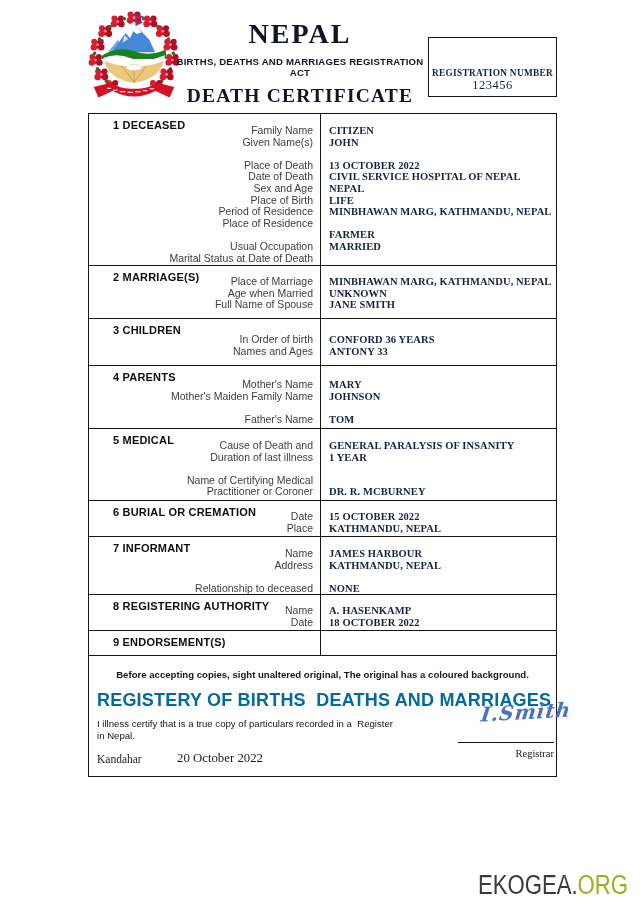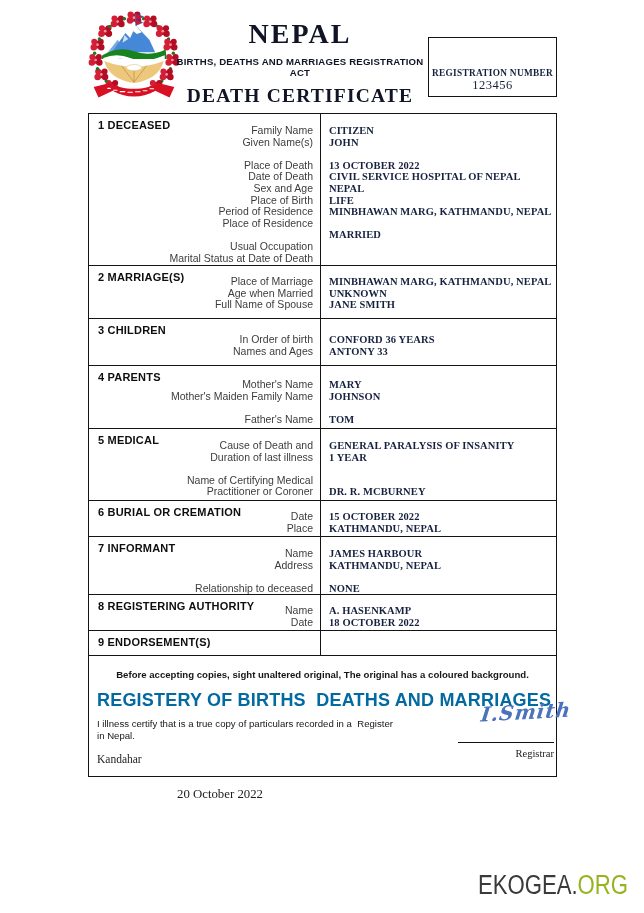"1 DECEASED" .sec-title { left: 9px -> 24px }
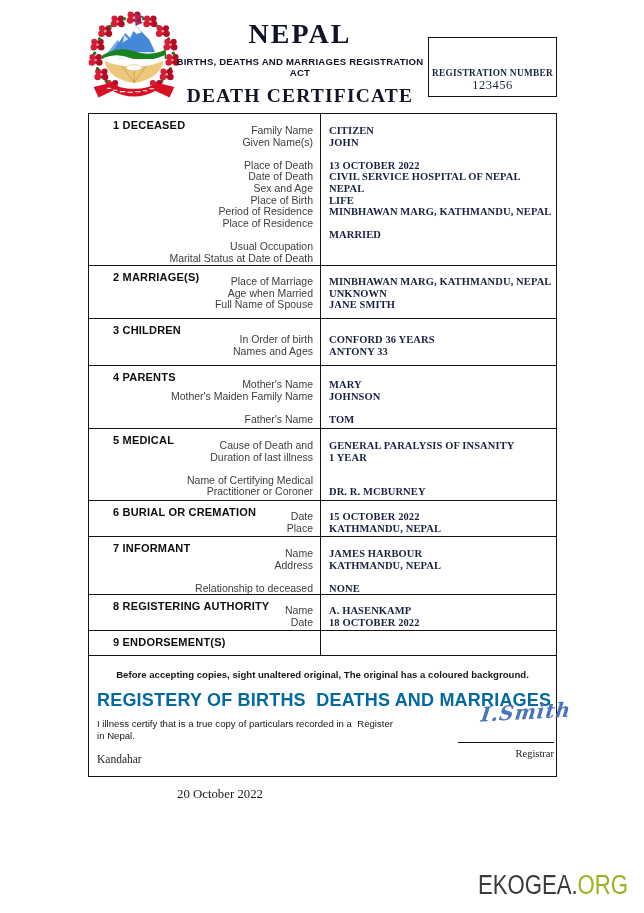"FARMER" div.line { html: none -> <div>FARMER</div> }
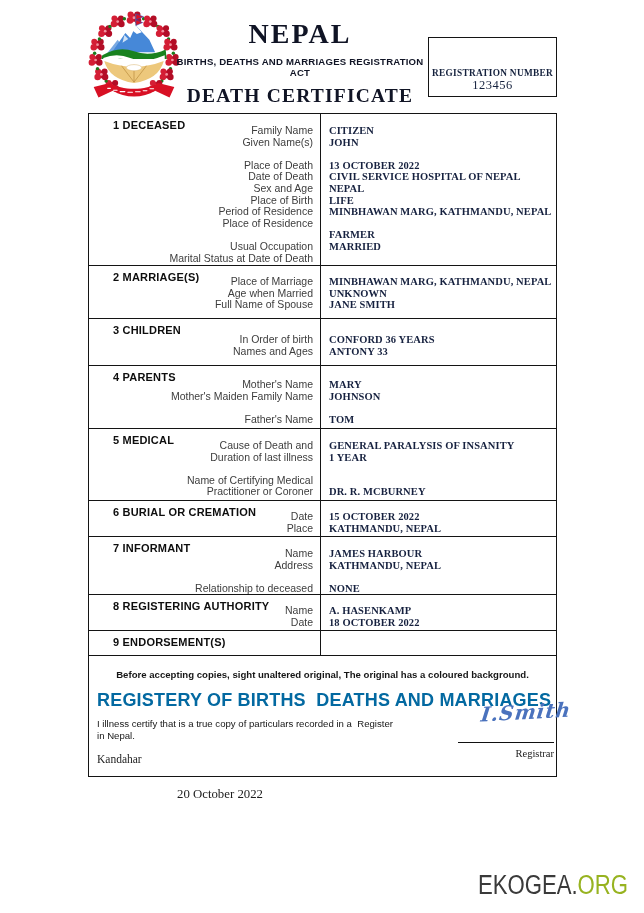"20 October 2022" .footer-date { margin-top: 36px -> none }
